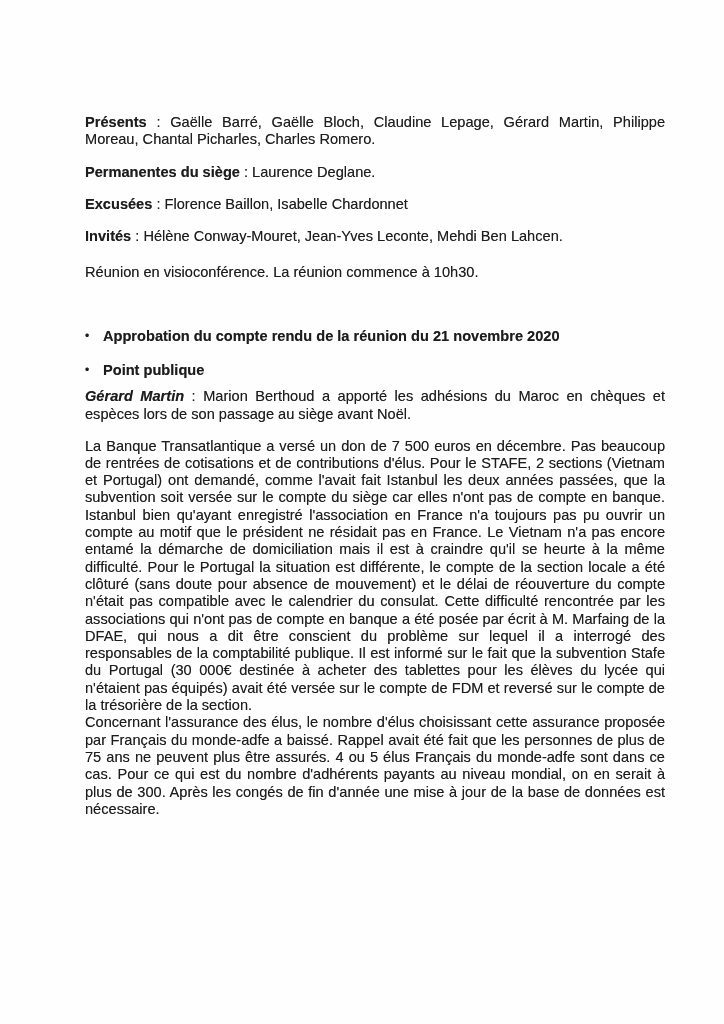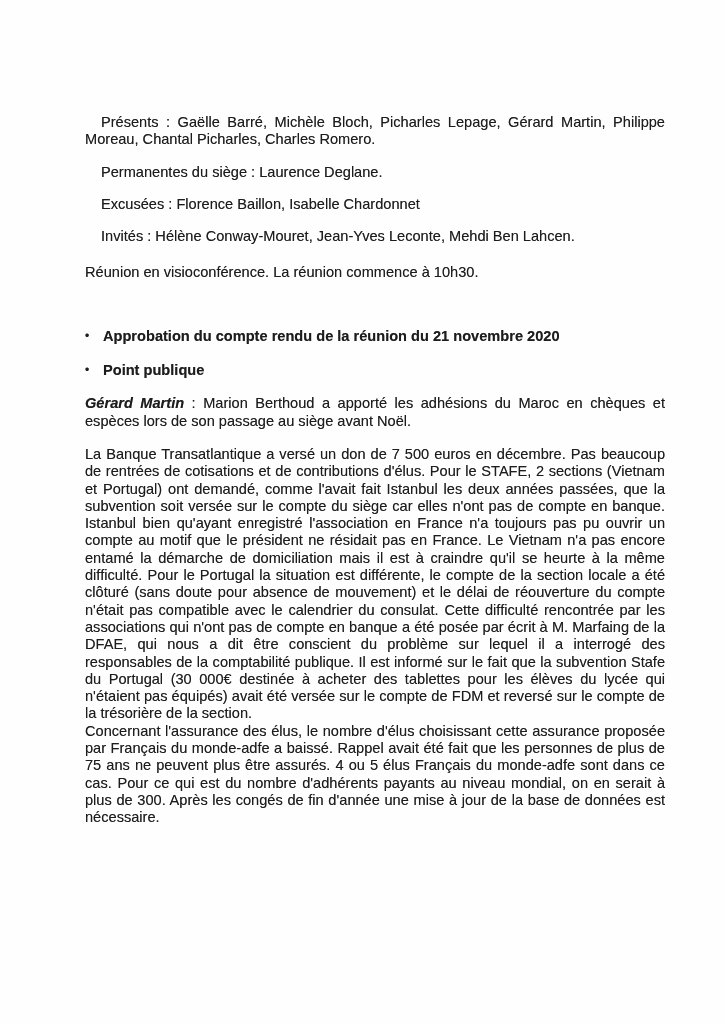"Présents" .label-bold { font-weight: normal -> bold; margin-left: 16px -> none }
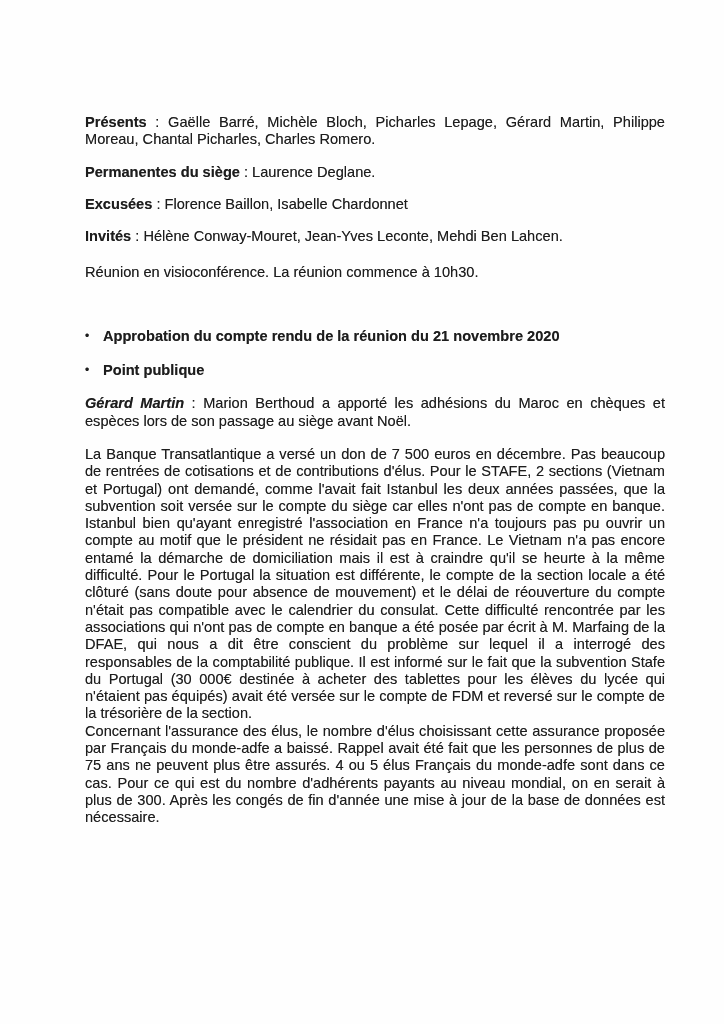": Gaëlle Barré, Michèle Bloch," span { text: Michèle Bloch, Picharles -> Gaëlle Bloch, Claudine }
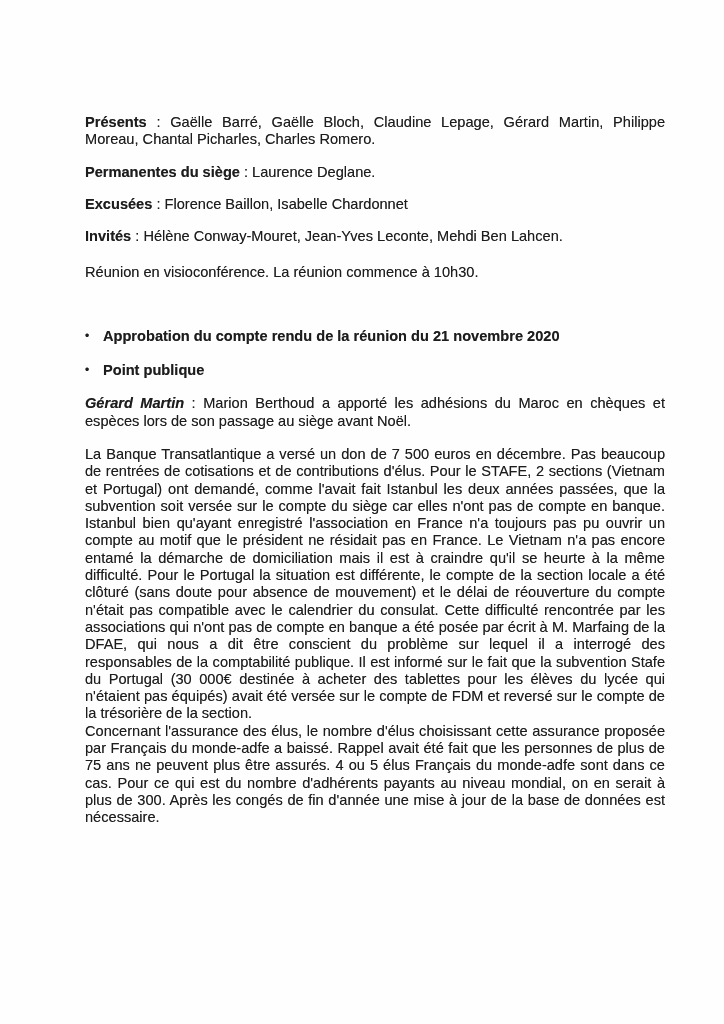"Gérard Martin : Marion Berthoud" .speaker-para { margin-top: 16px -> 9px }
